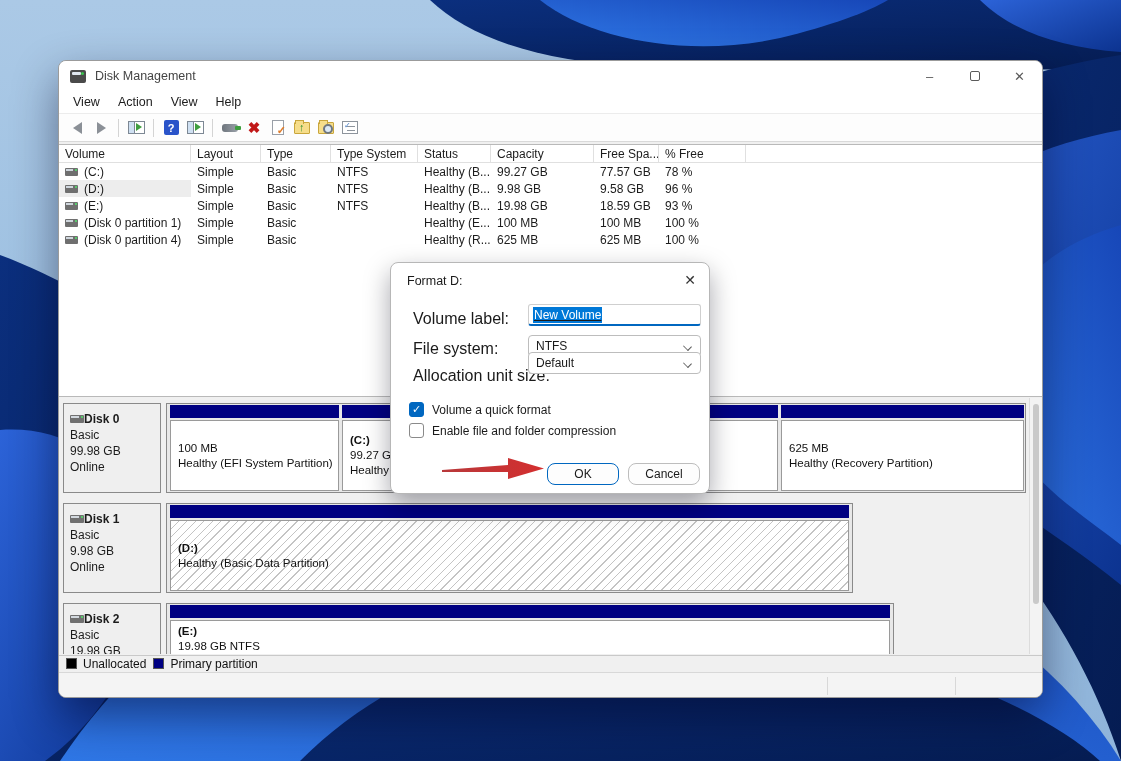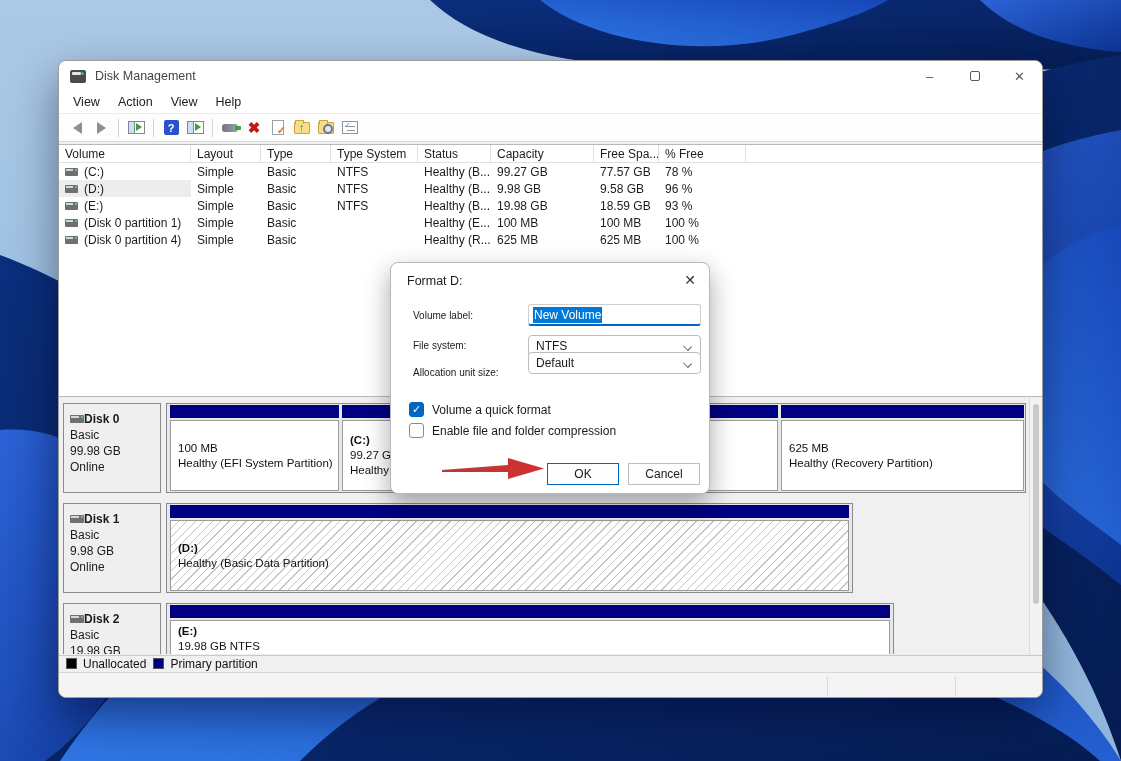"Volume label:" .dlg-label { font-size: 10px -> 16px }
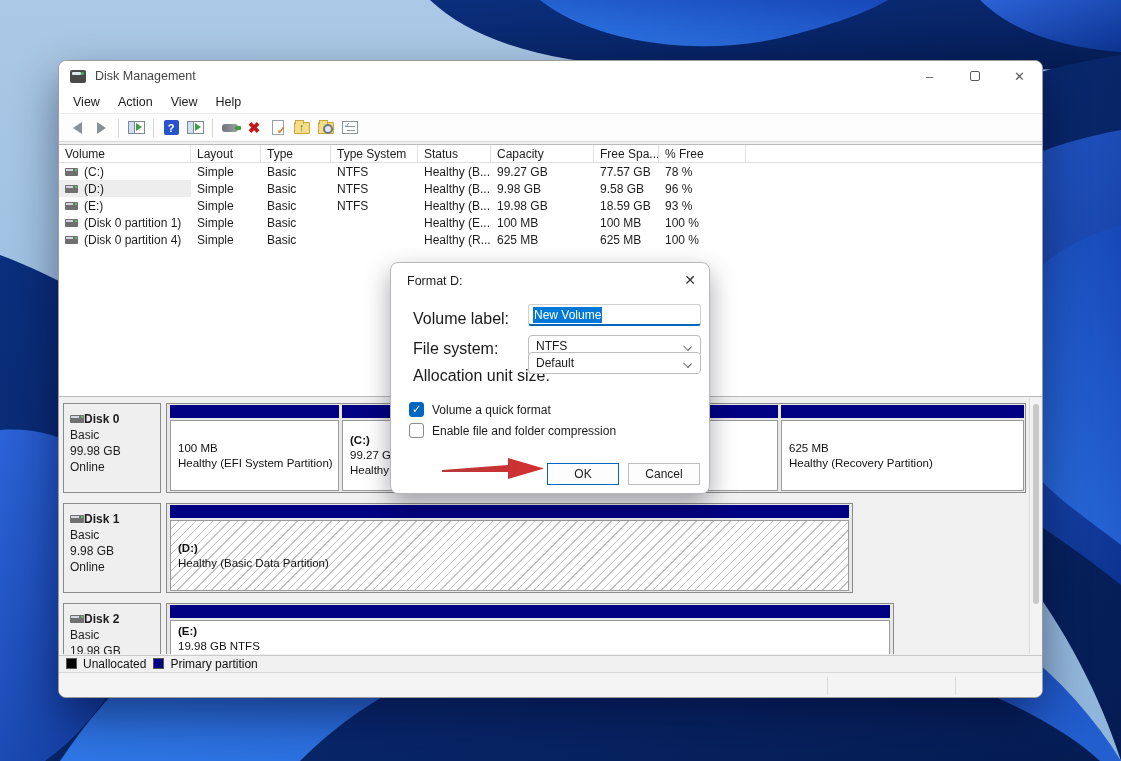"New Volume" .dlg-input { text-decoration: none -> underline }
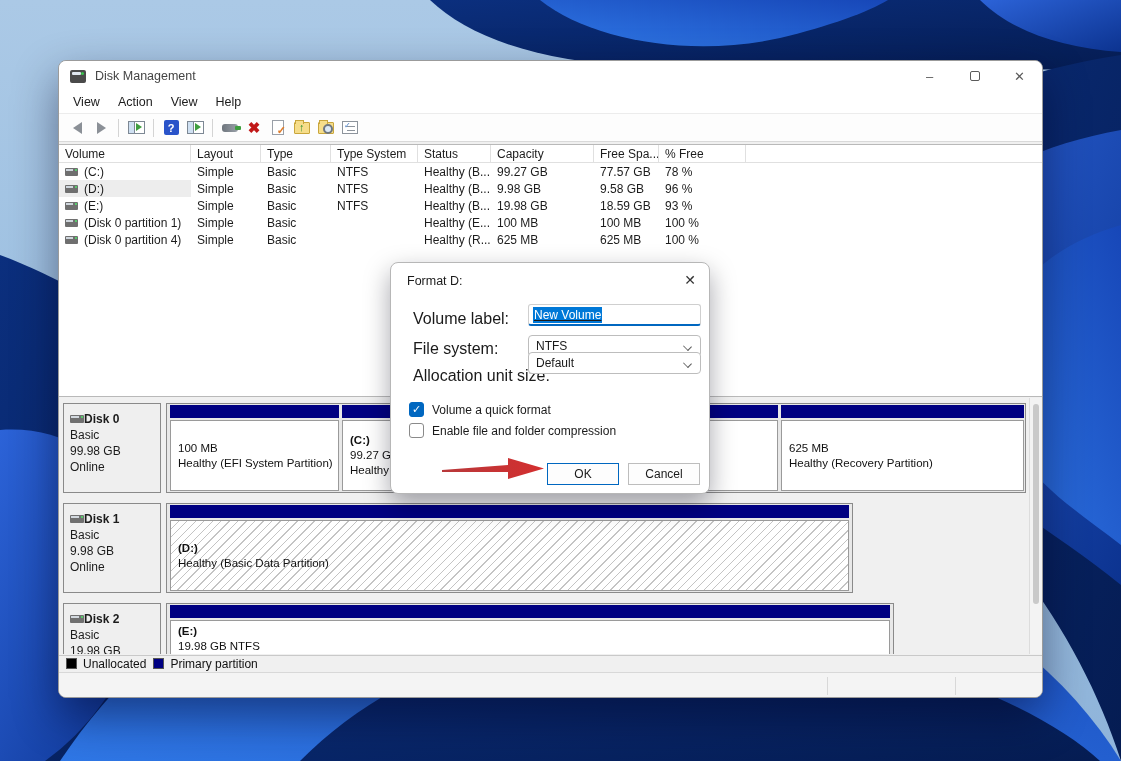"OK" .dlg-btn { border-radius: 0 -> 8px }
